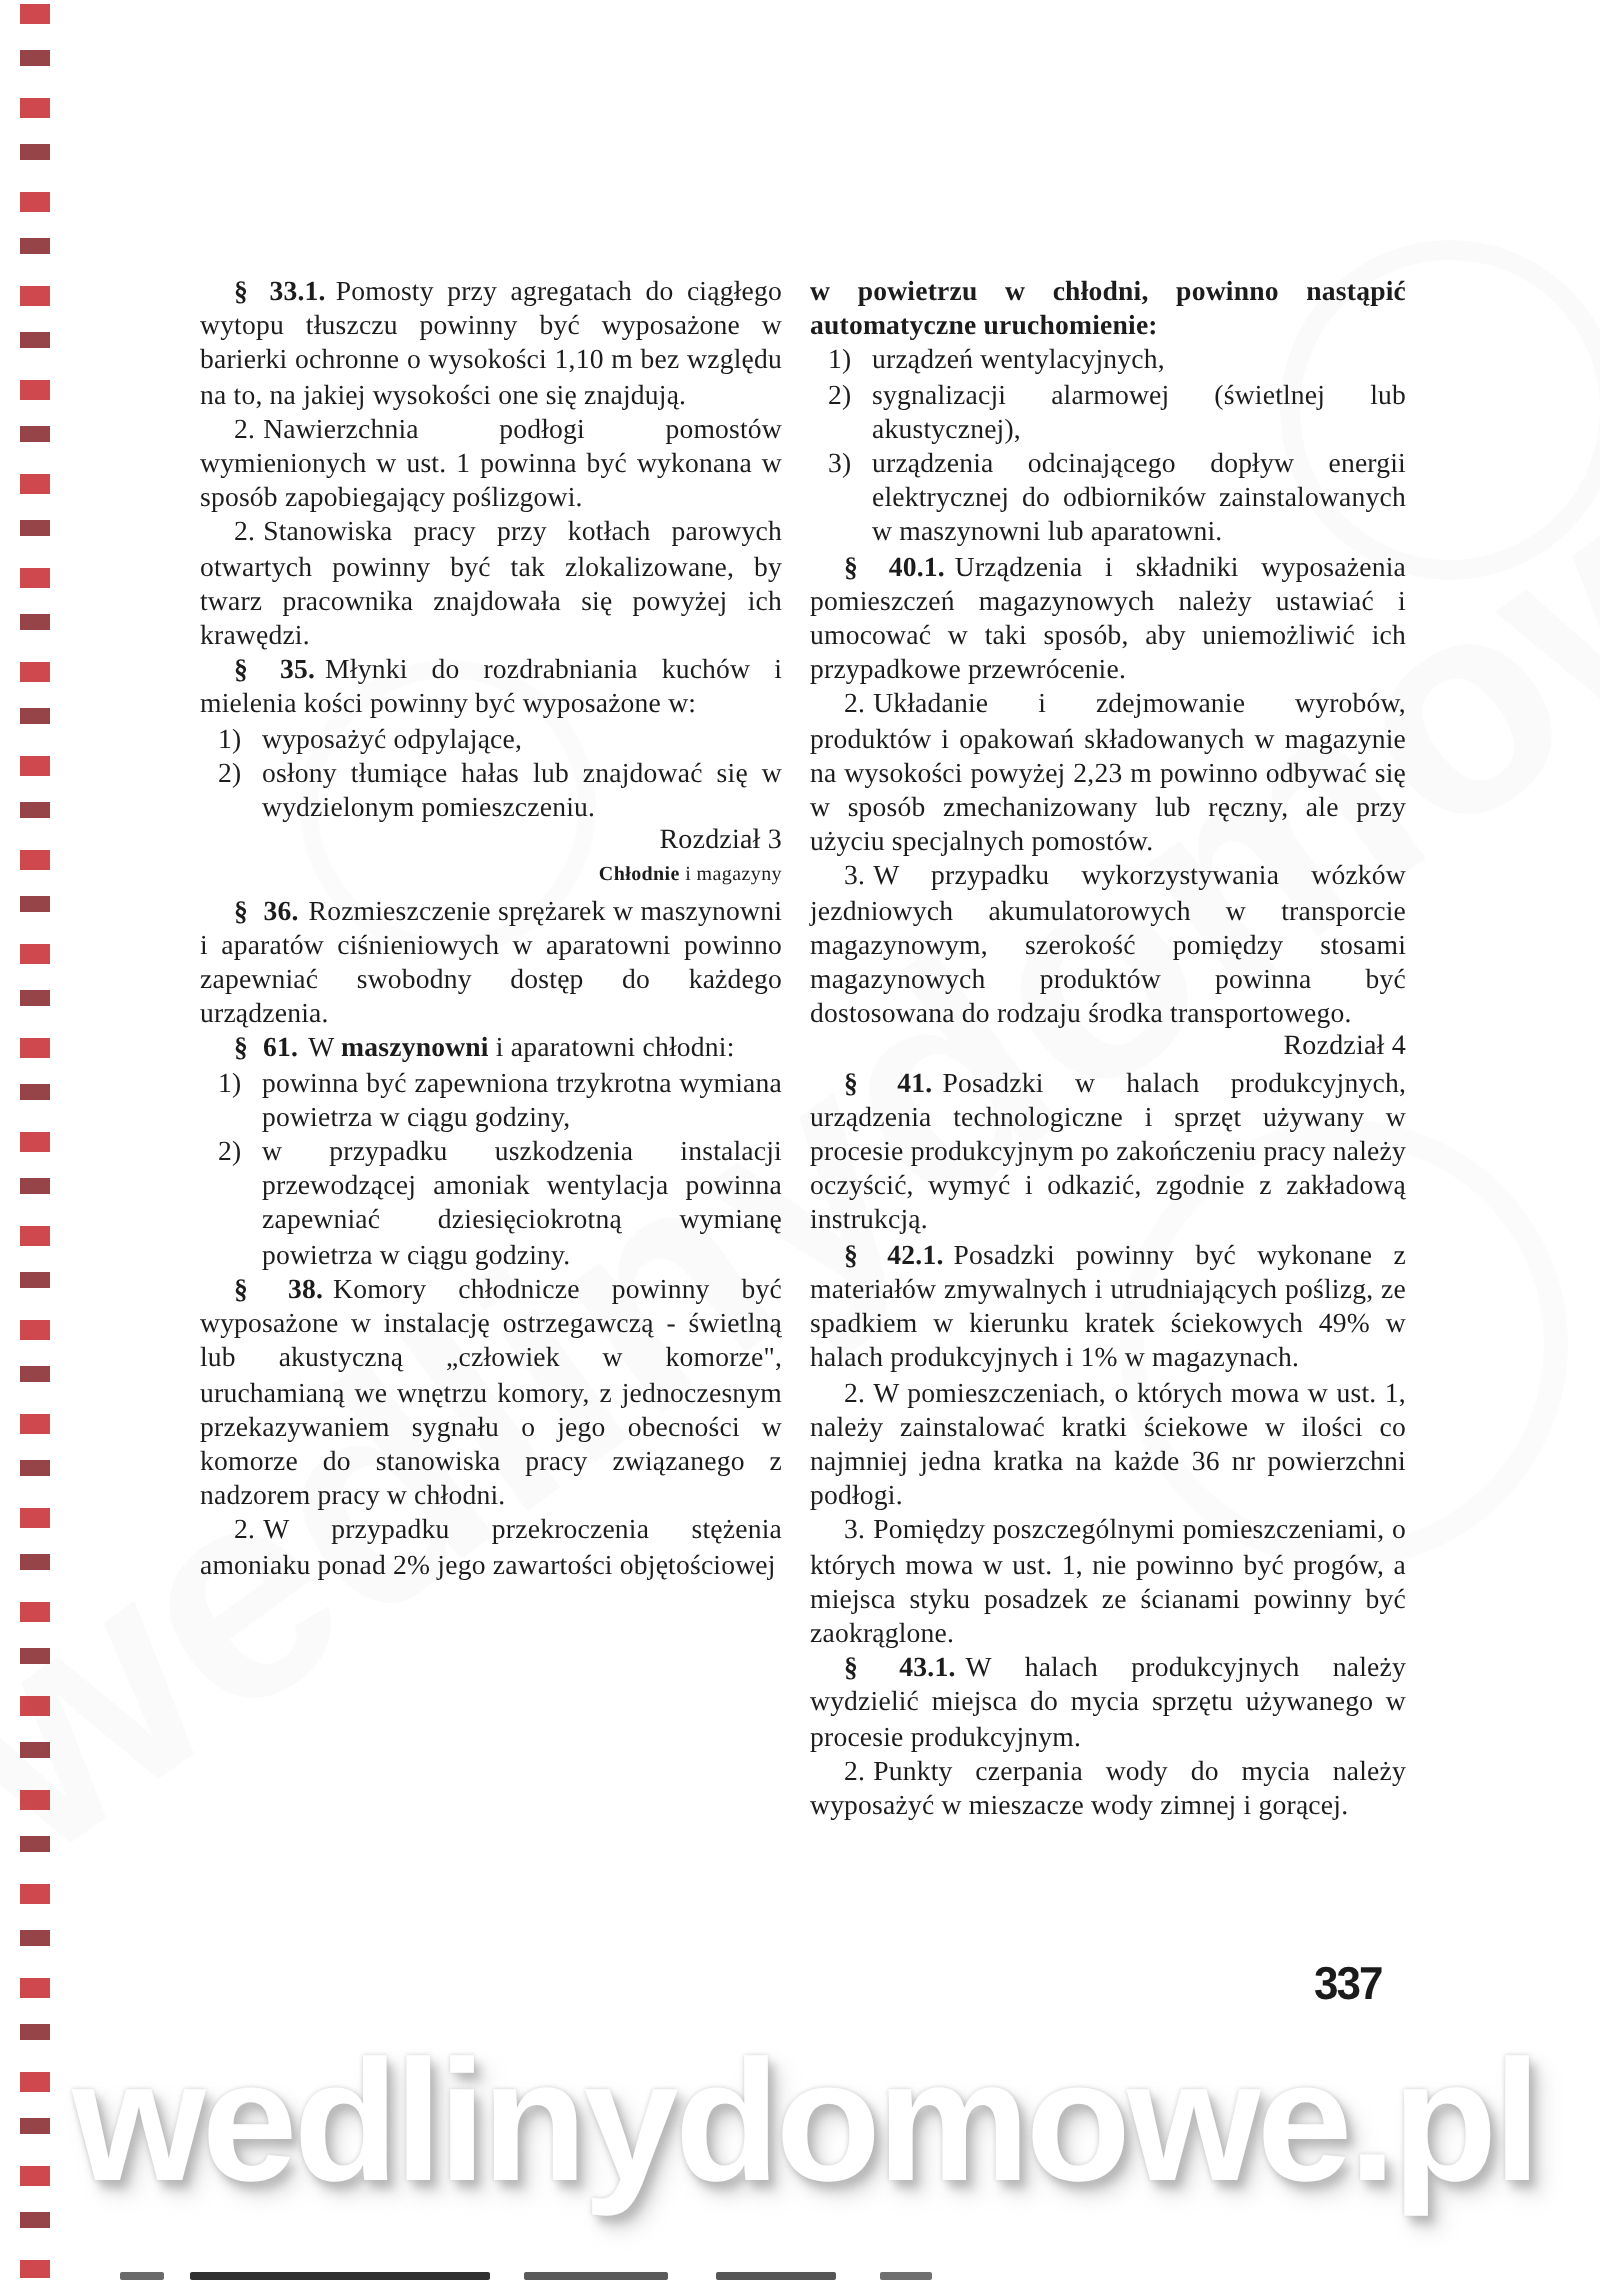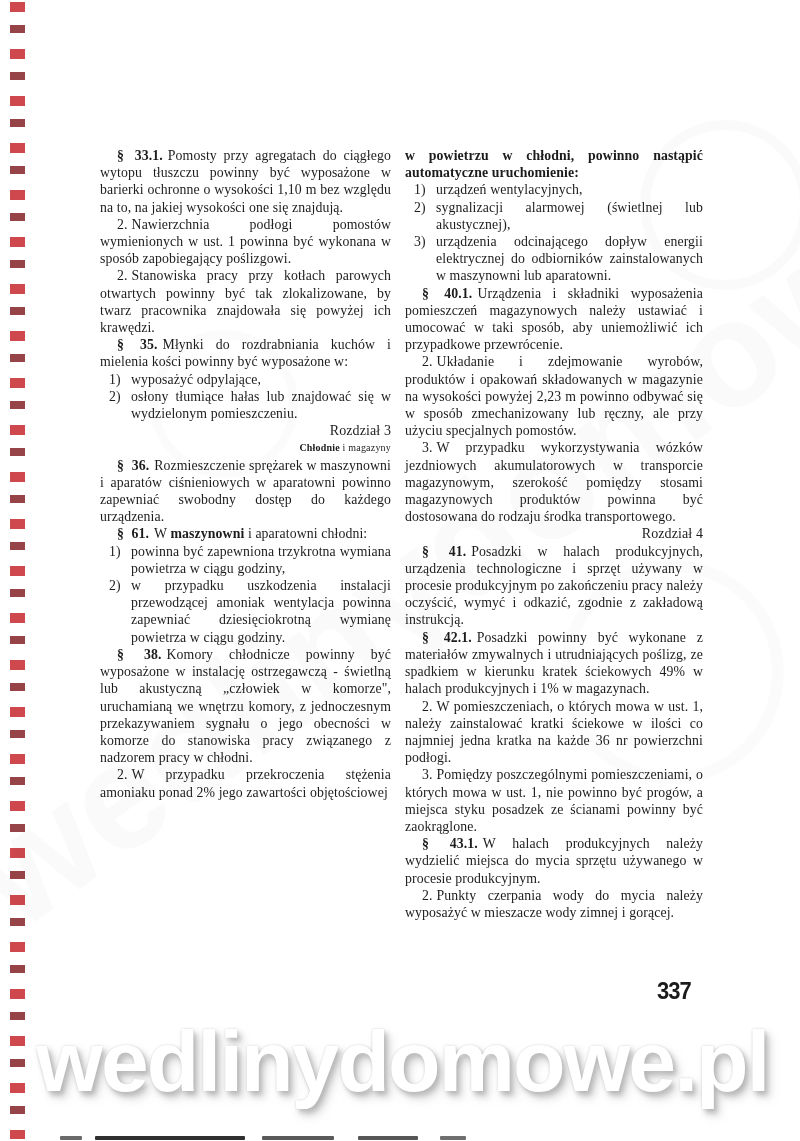"§ 33.1. Pomosty przy agregatach" .col { top: 147px -> 137px }
